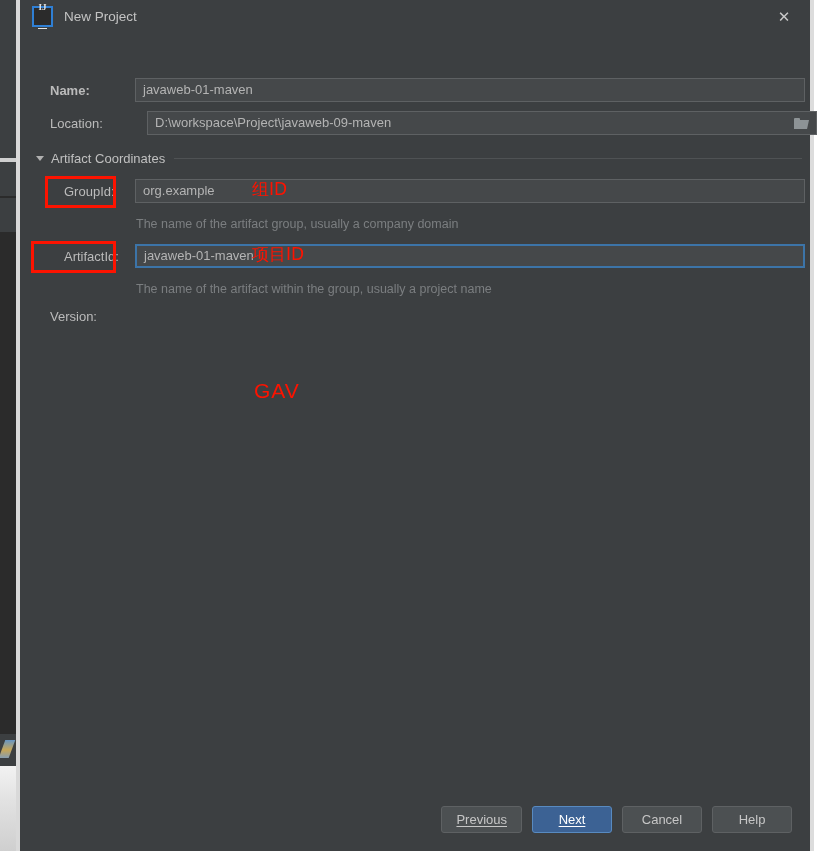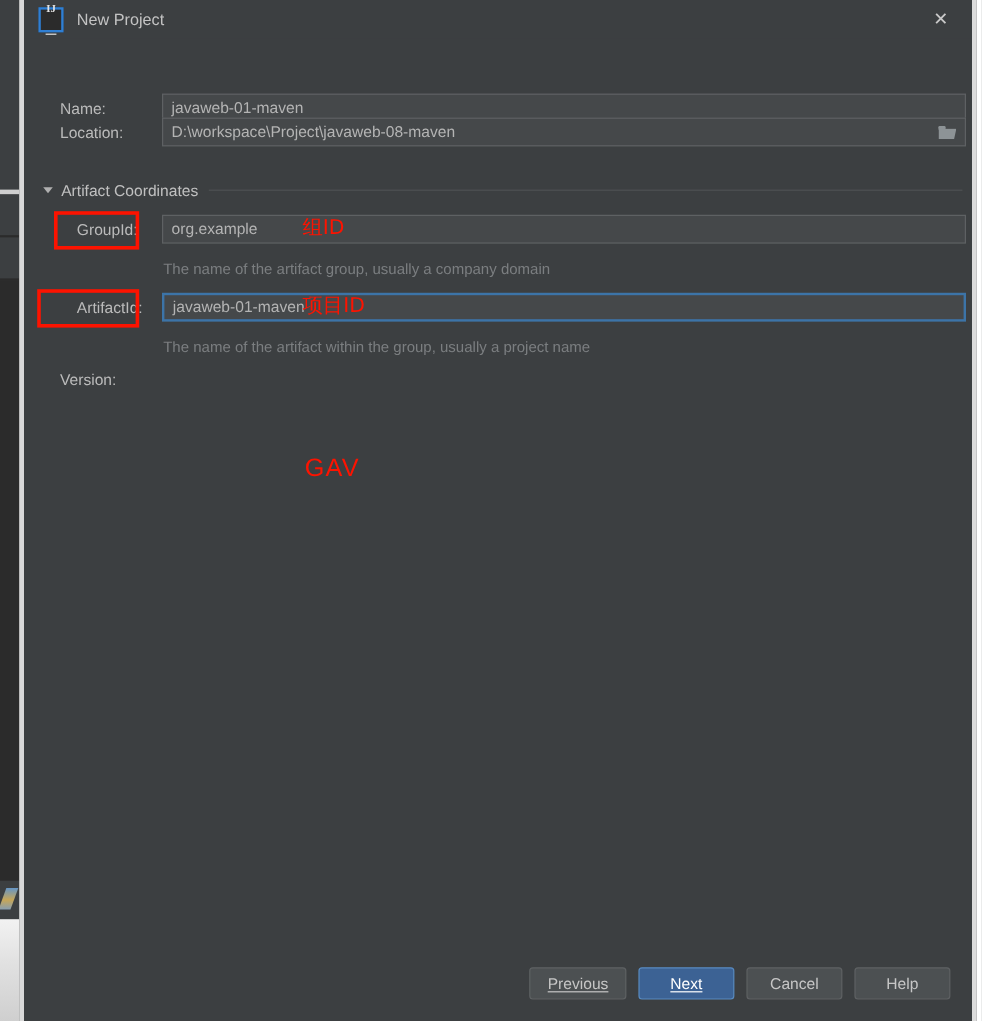"Name:" div.lbl { font-weight: none -> bold }
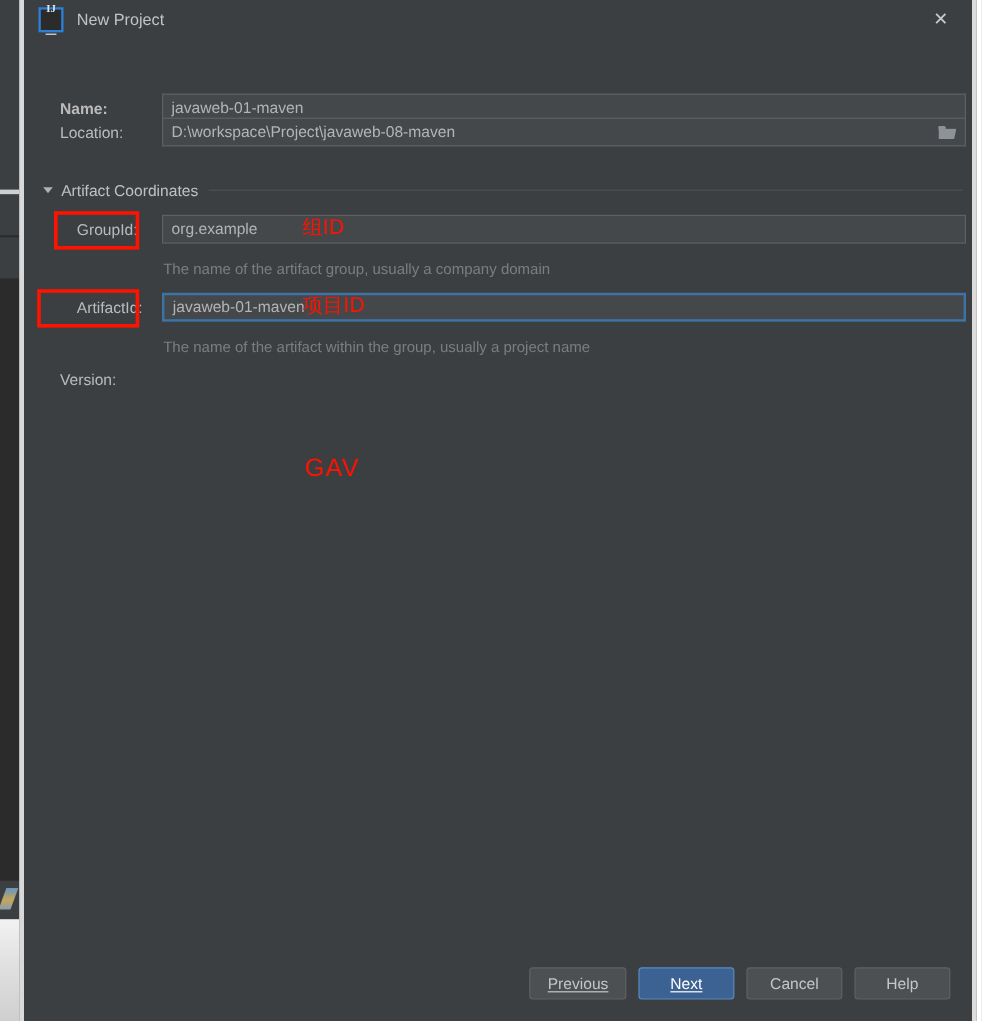"Location:" div.row { gap: none -> 12px; top: 66px -> 79px }
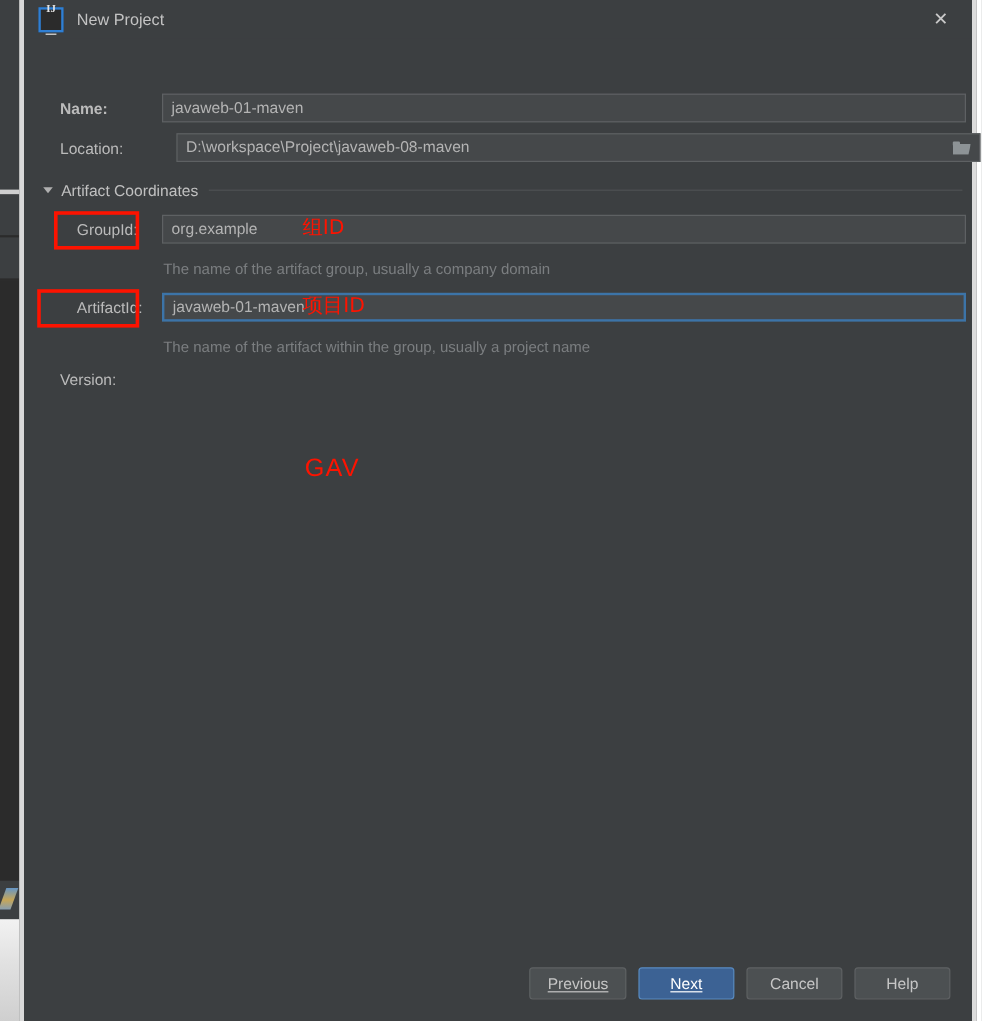"D:\workspace\Project\javaweb-08-maven" span { text: javaweb-08-maven -> javaweb-09-maven }
